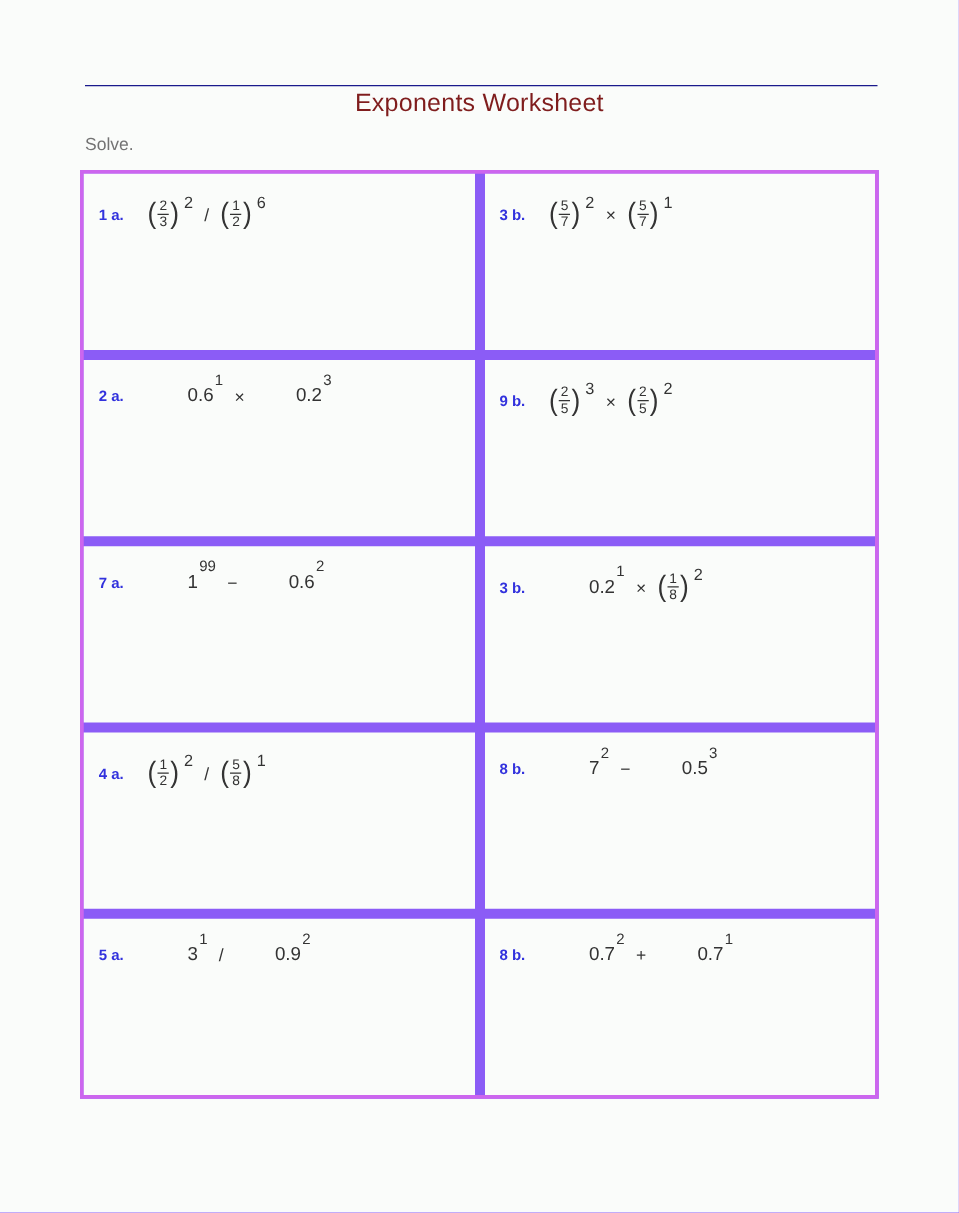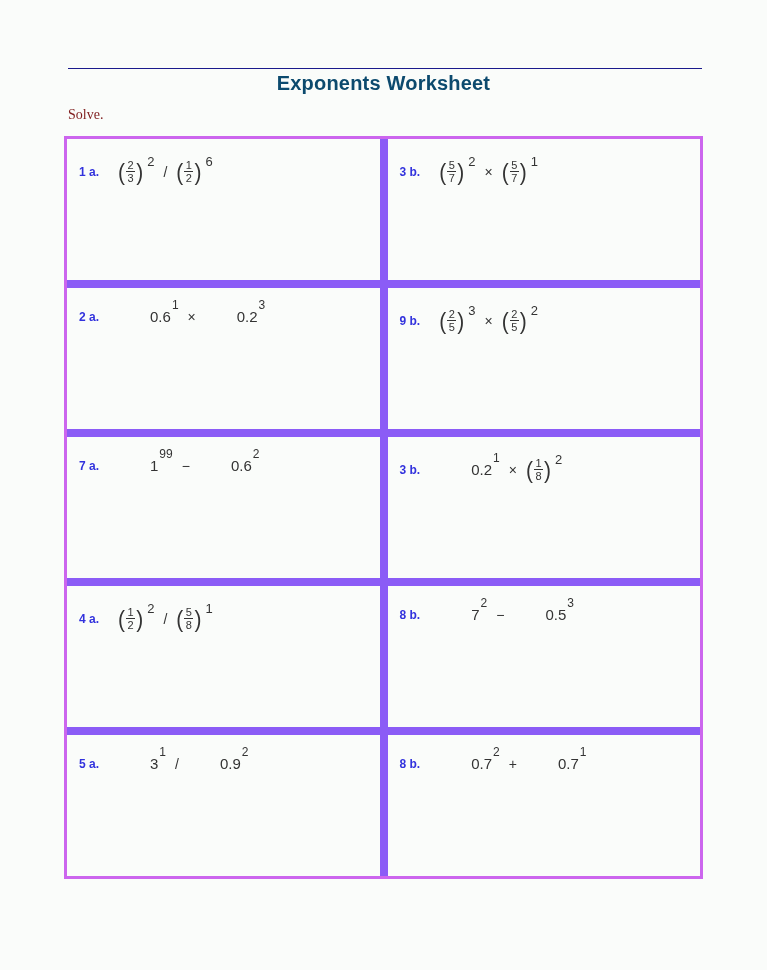"Exponents Worksheet" .title { color: #0c4a6e -> #7f1d1d; font-weight: bold -> normal }
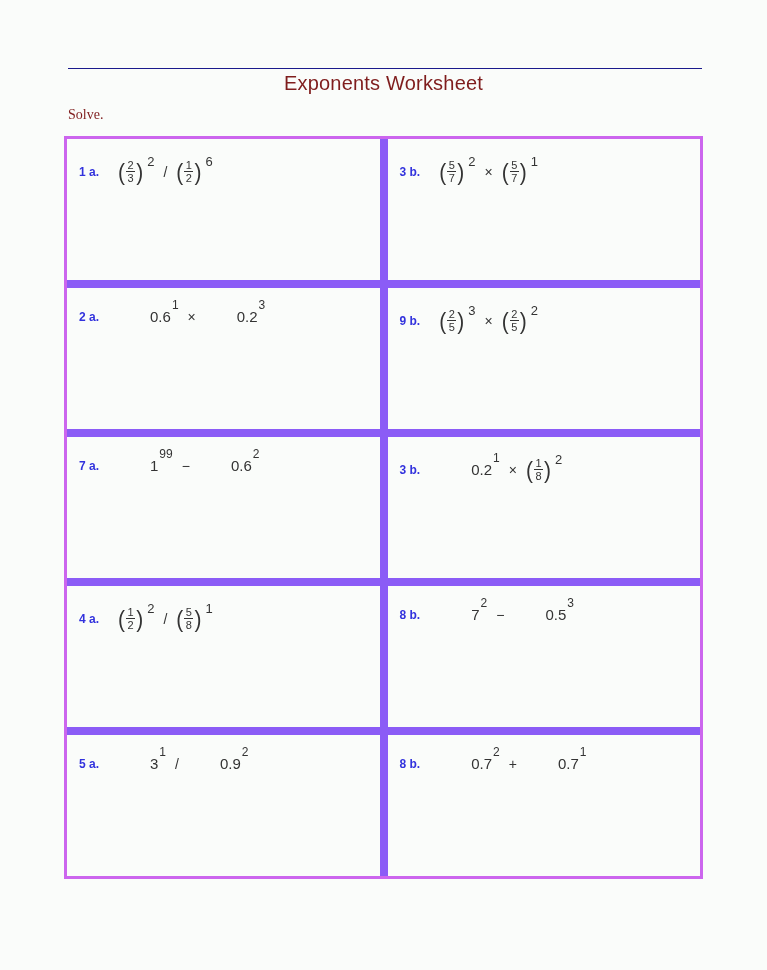"Solve." .instruction { color: #7f1d1d -> #737373; font-family: Liberation Serif, serif -> none }
